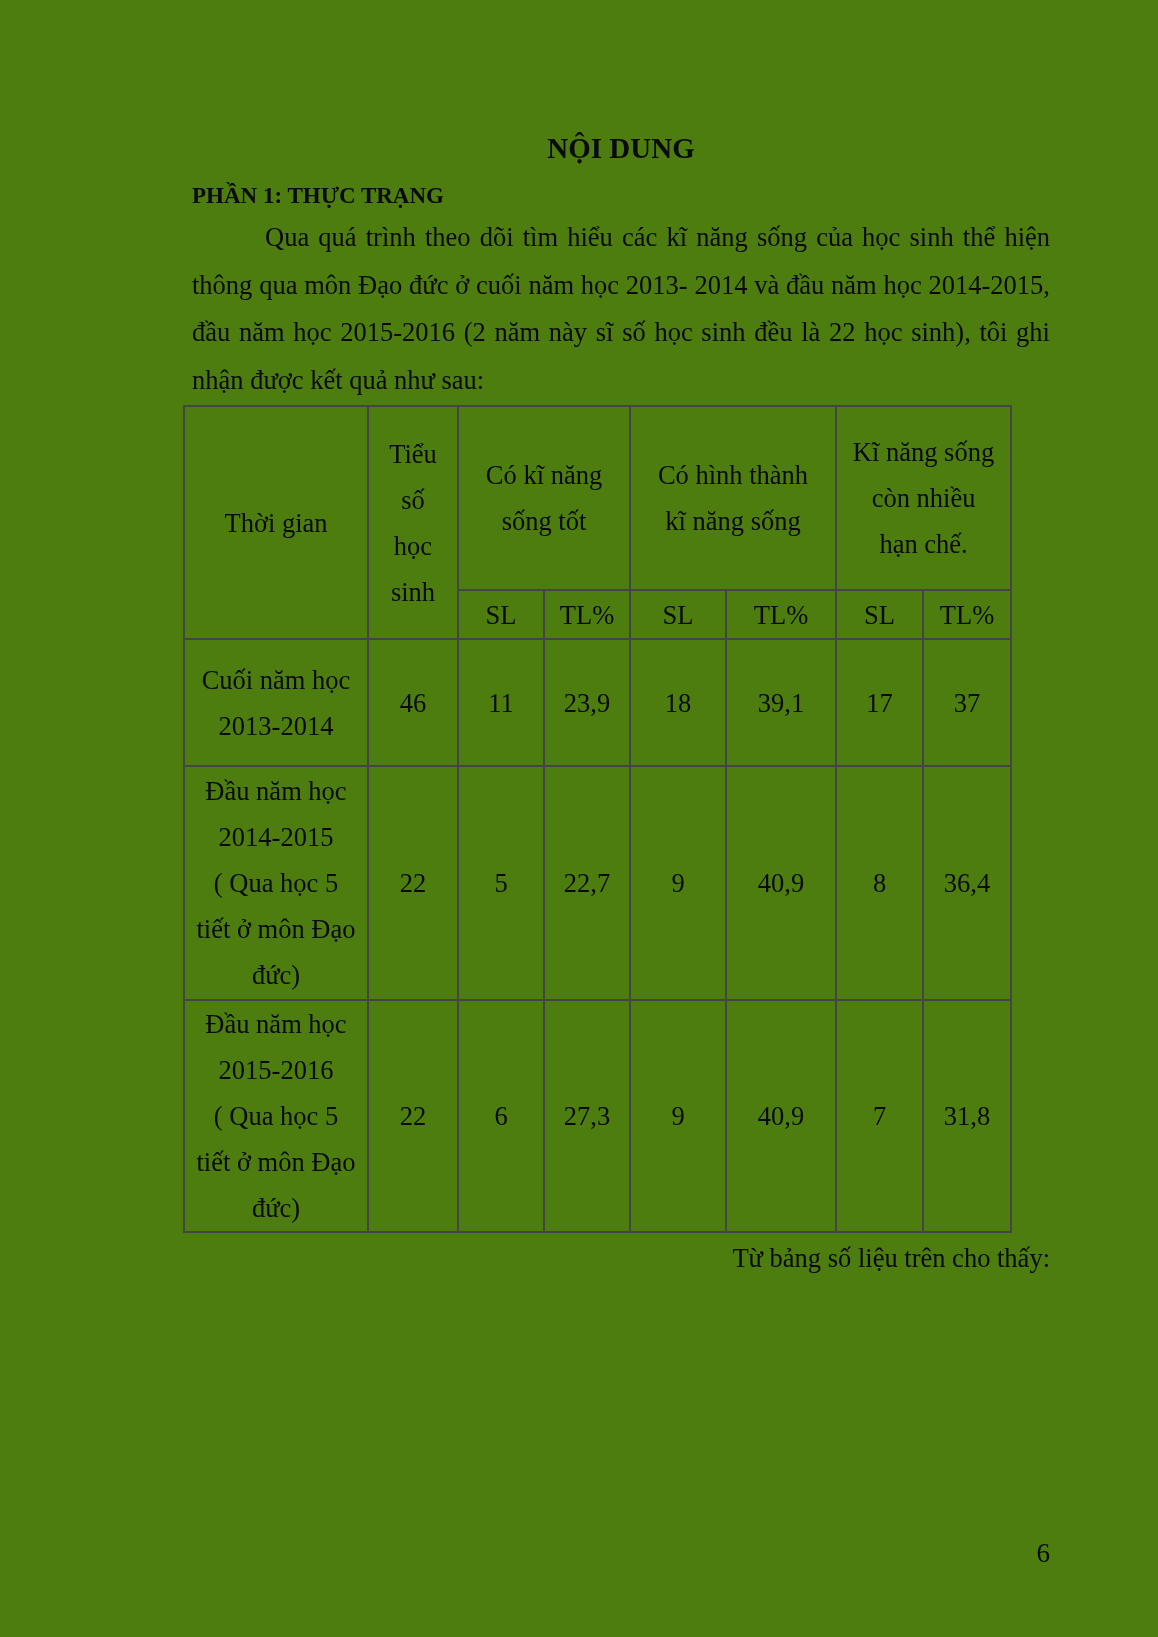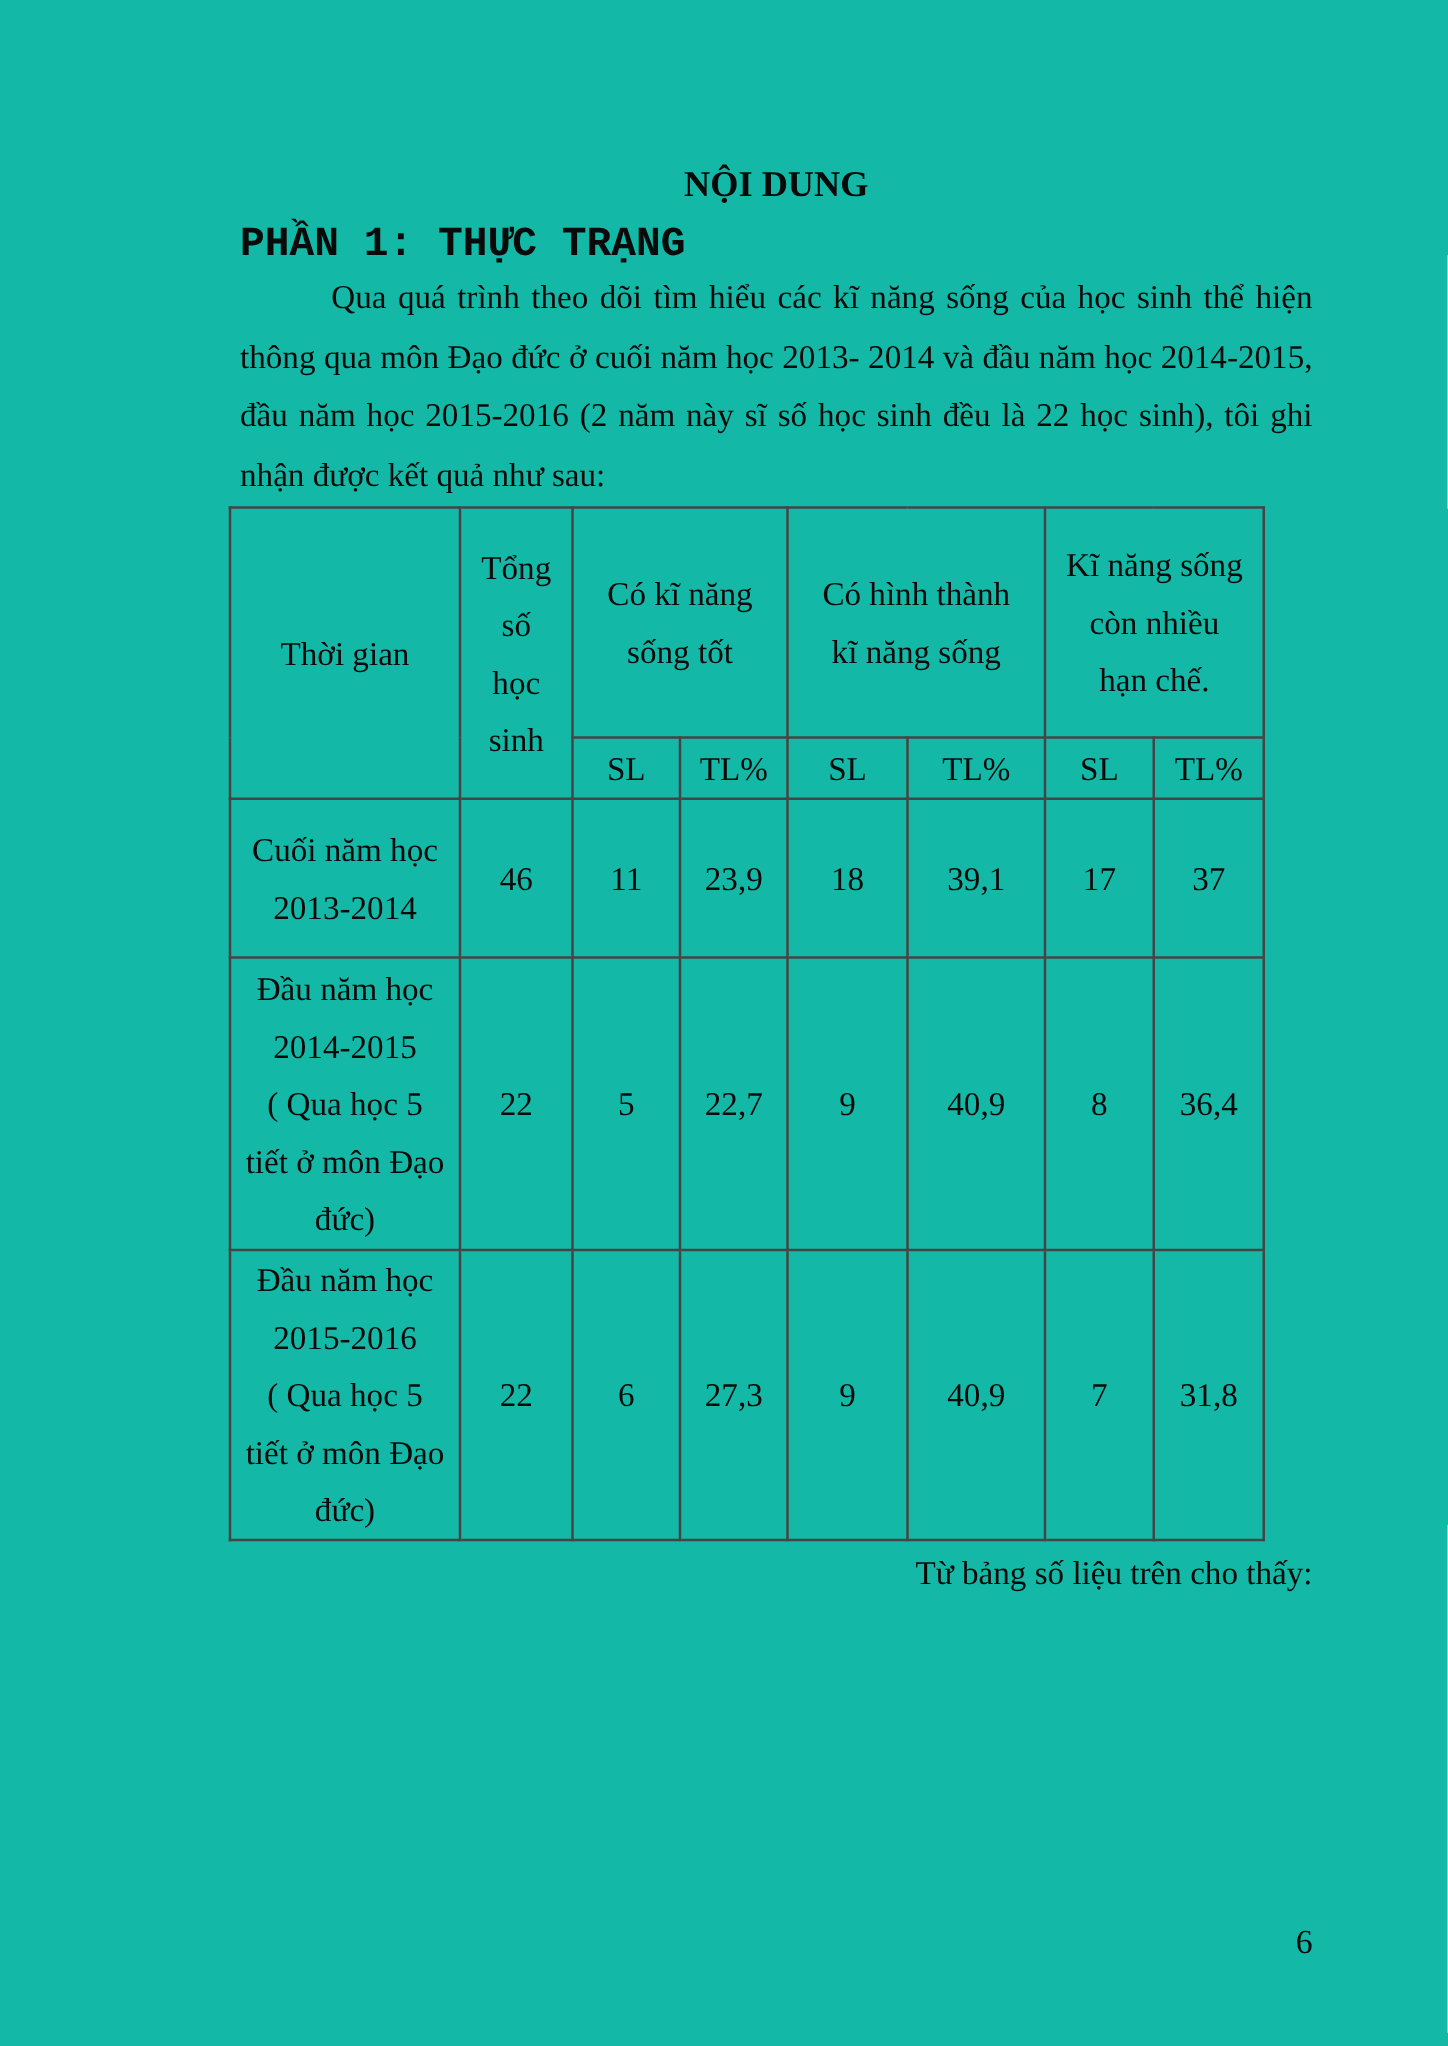"NỘI DUNG" .page { background: #14b8a6 -> #4d7c0f }
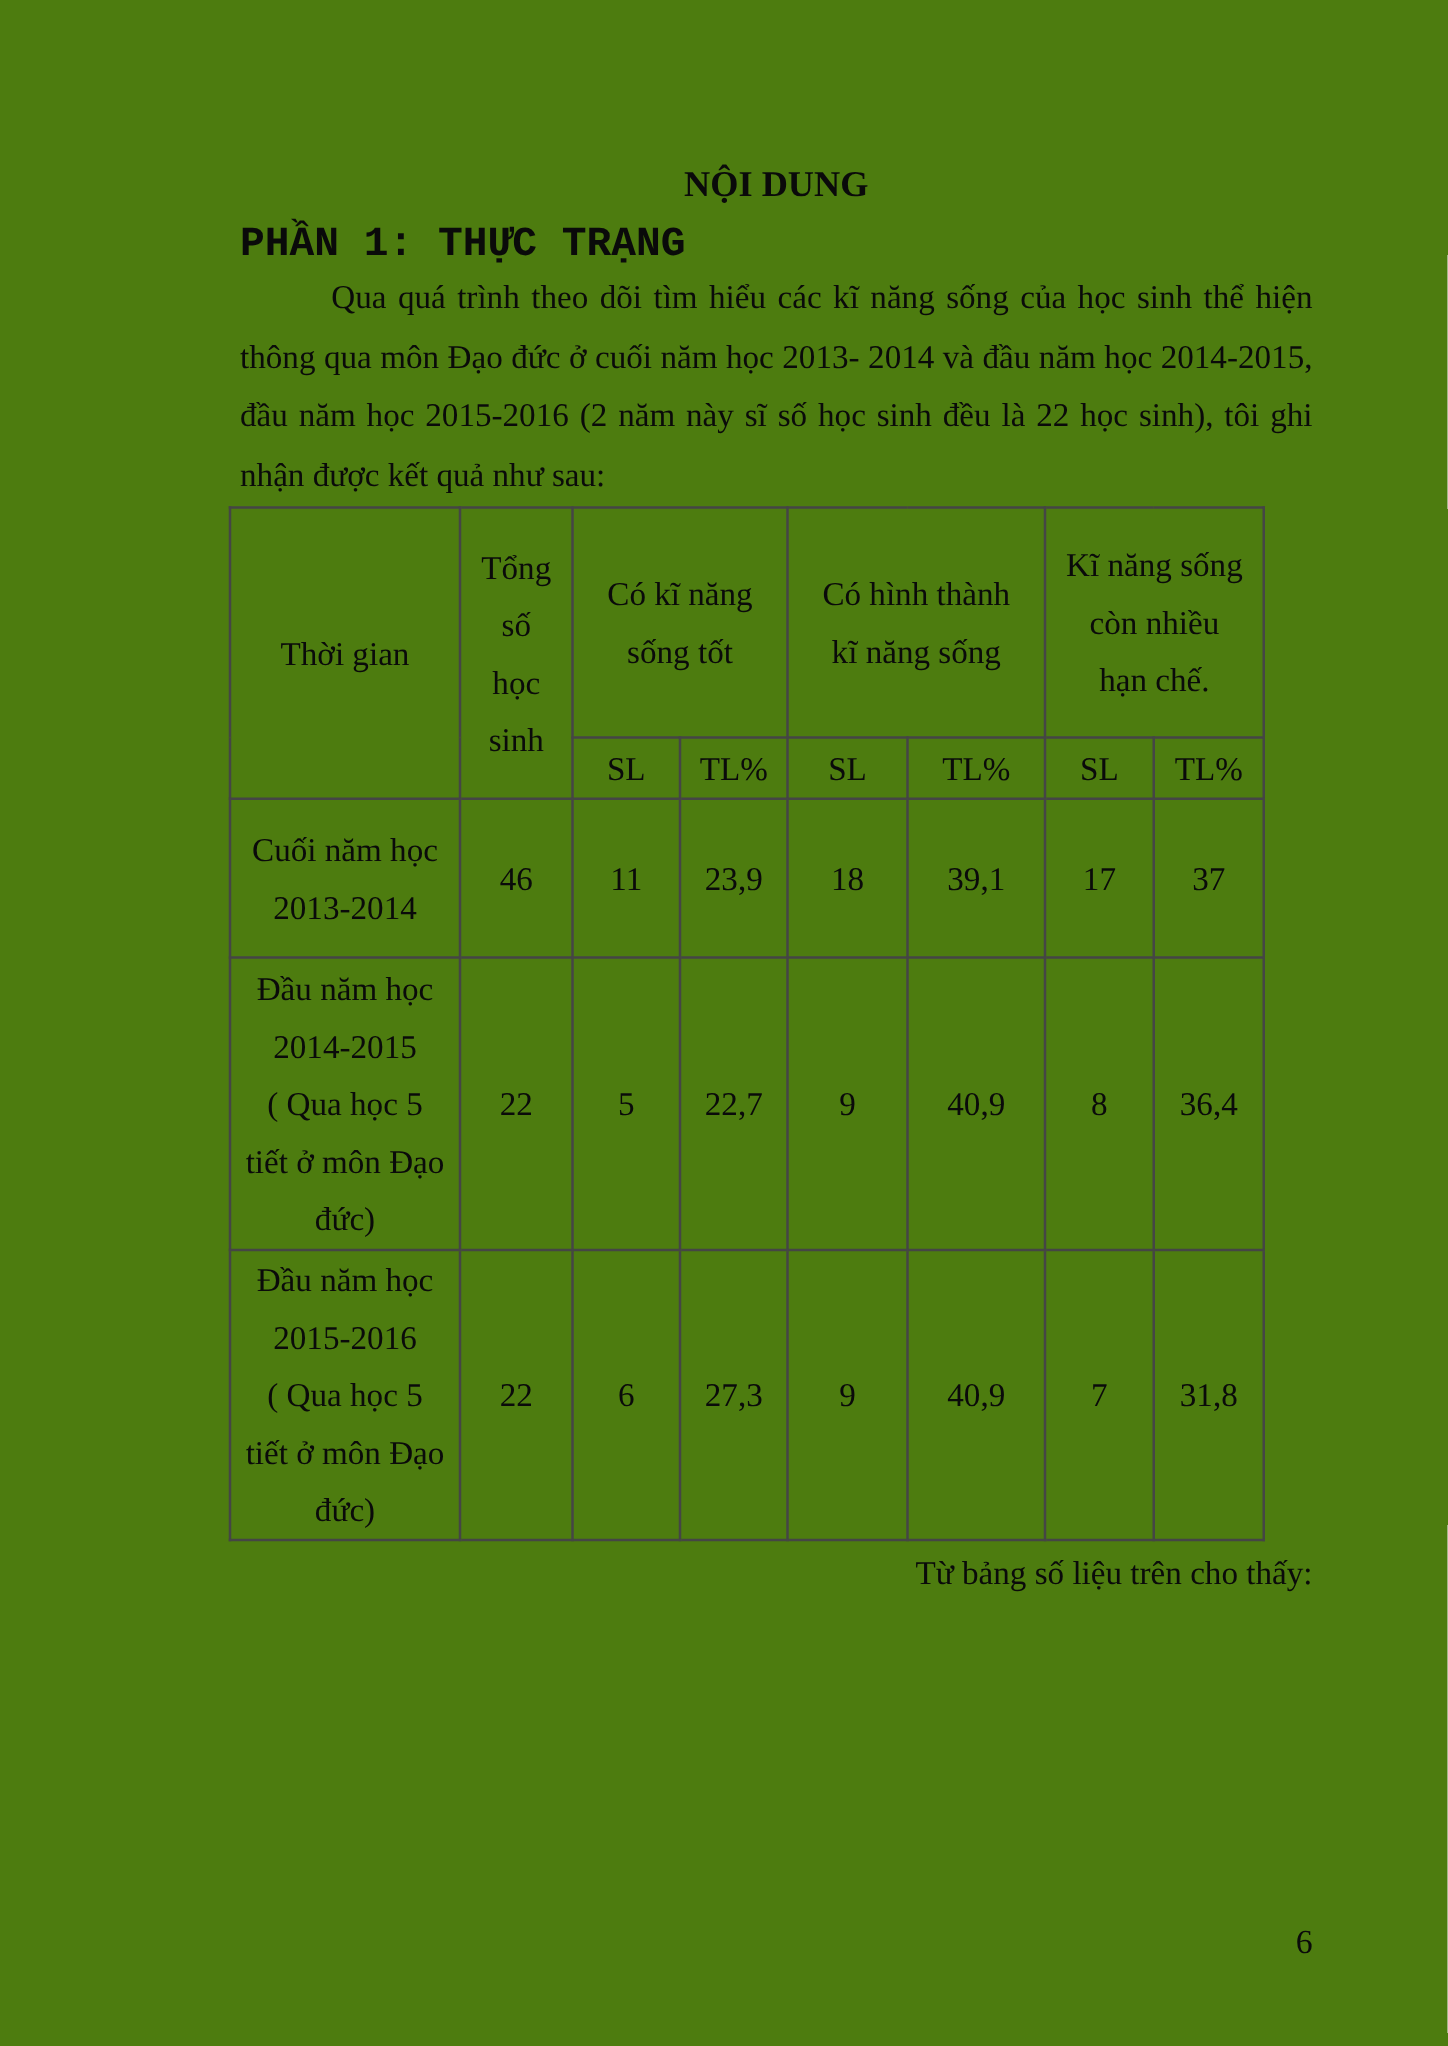"PHẦN 1: THỰC TRẠNG" .section-heading { font-family: Liberation Mono, monospace -> none; font-size: 33px -> 23px }
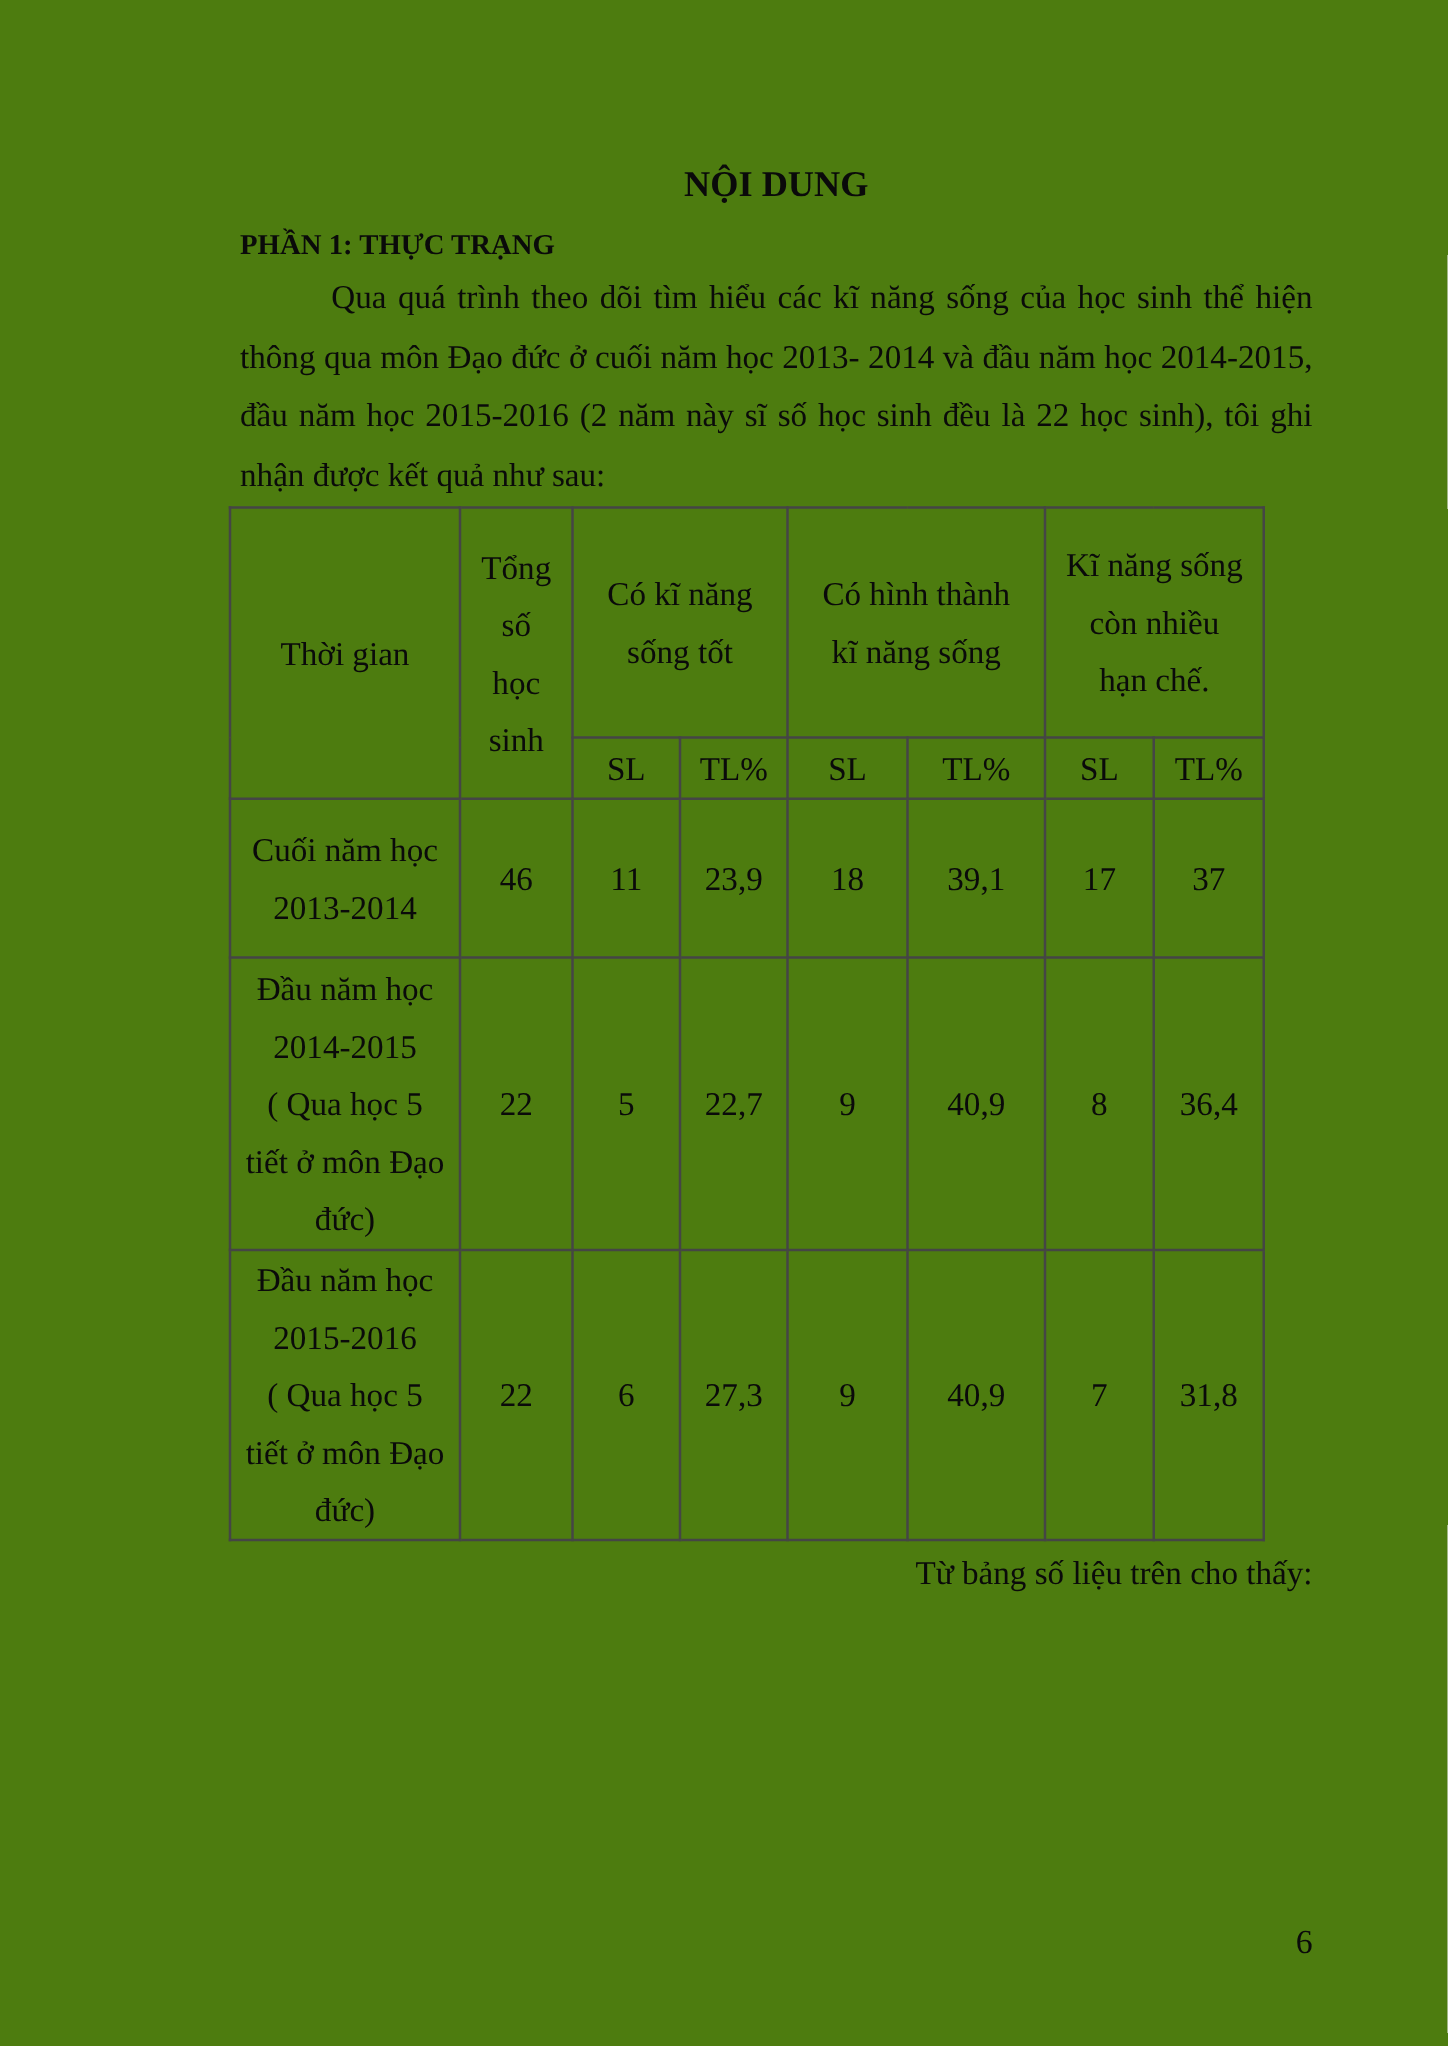"Tổng" td.prelines { text: Tổng -> Tiểu }
